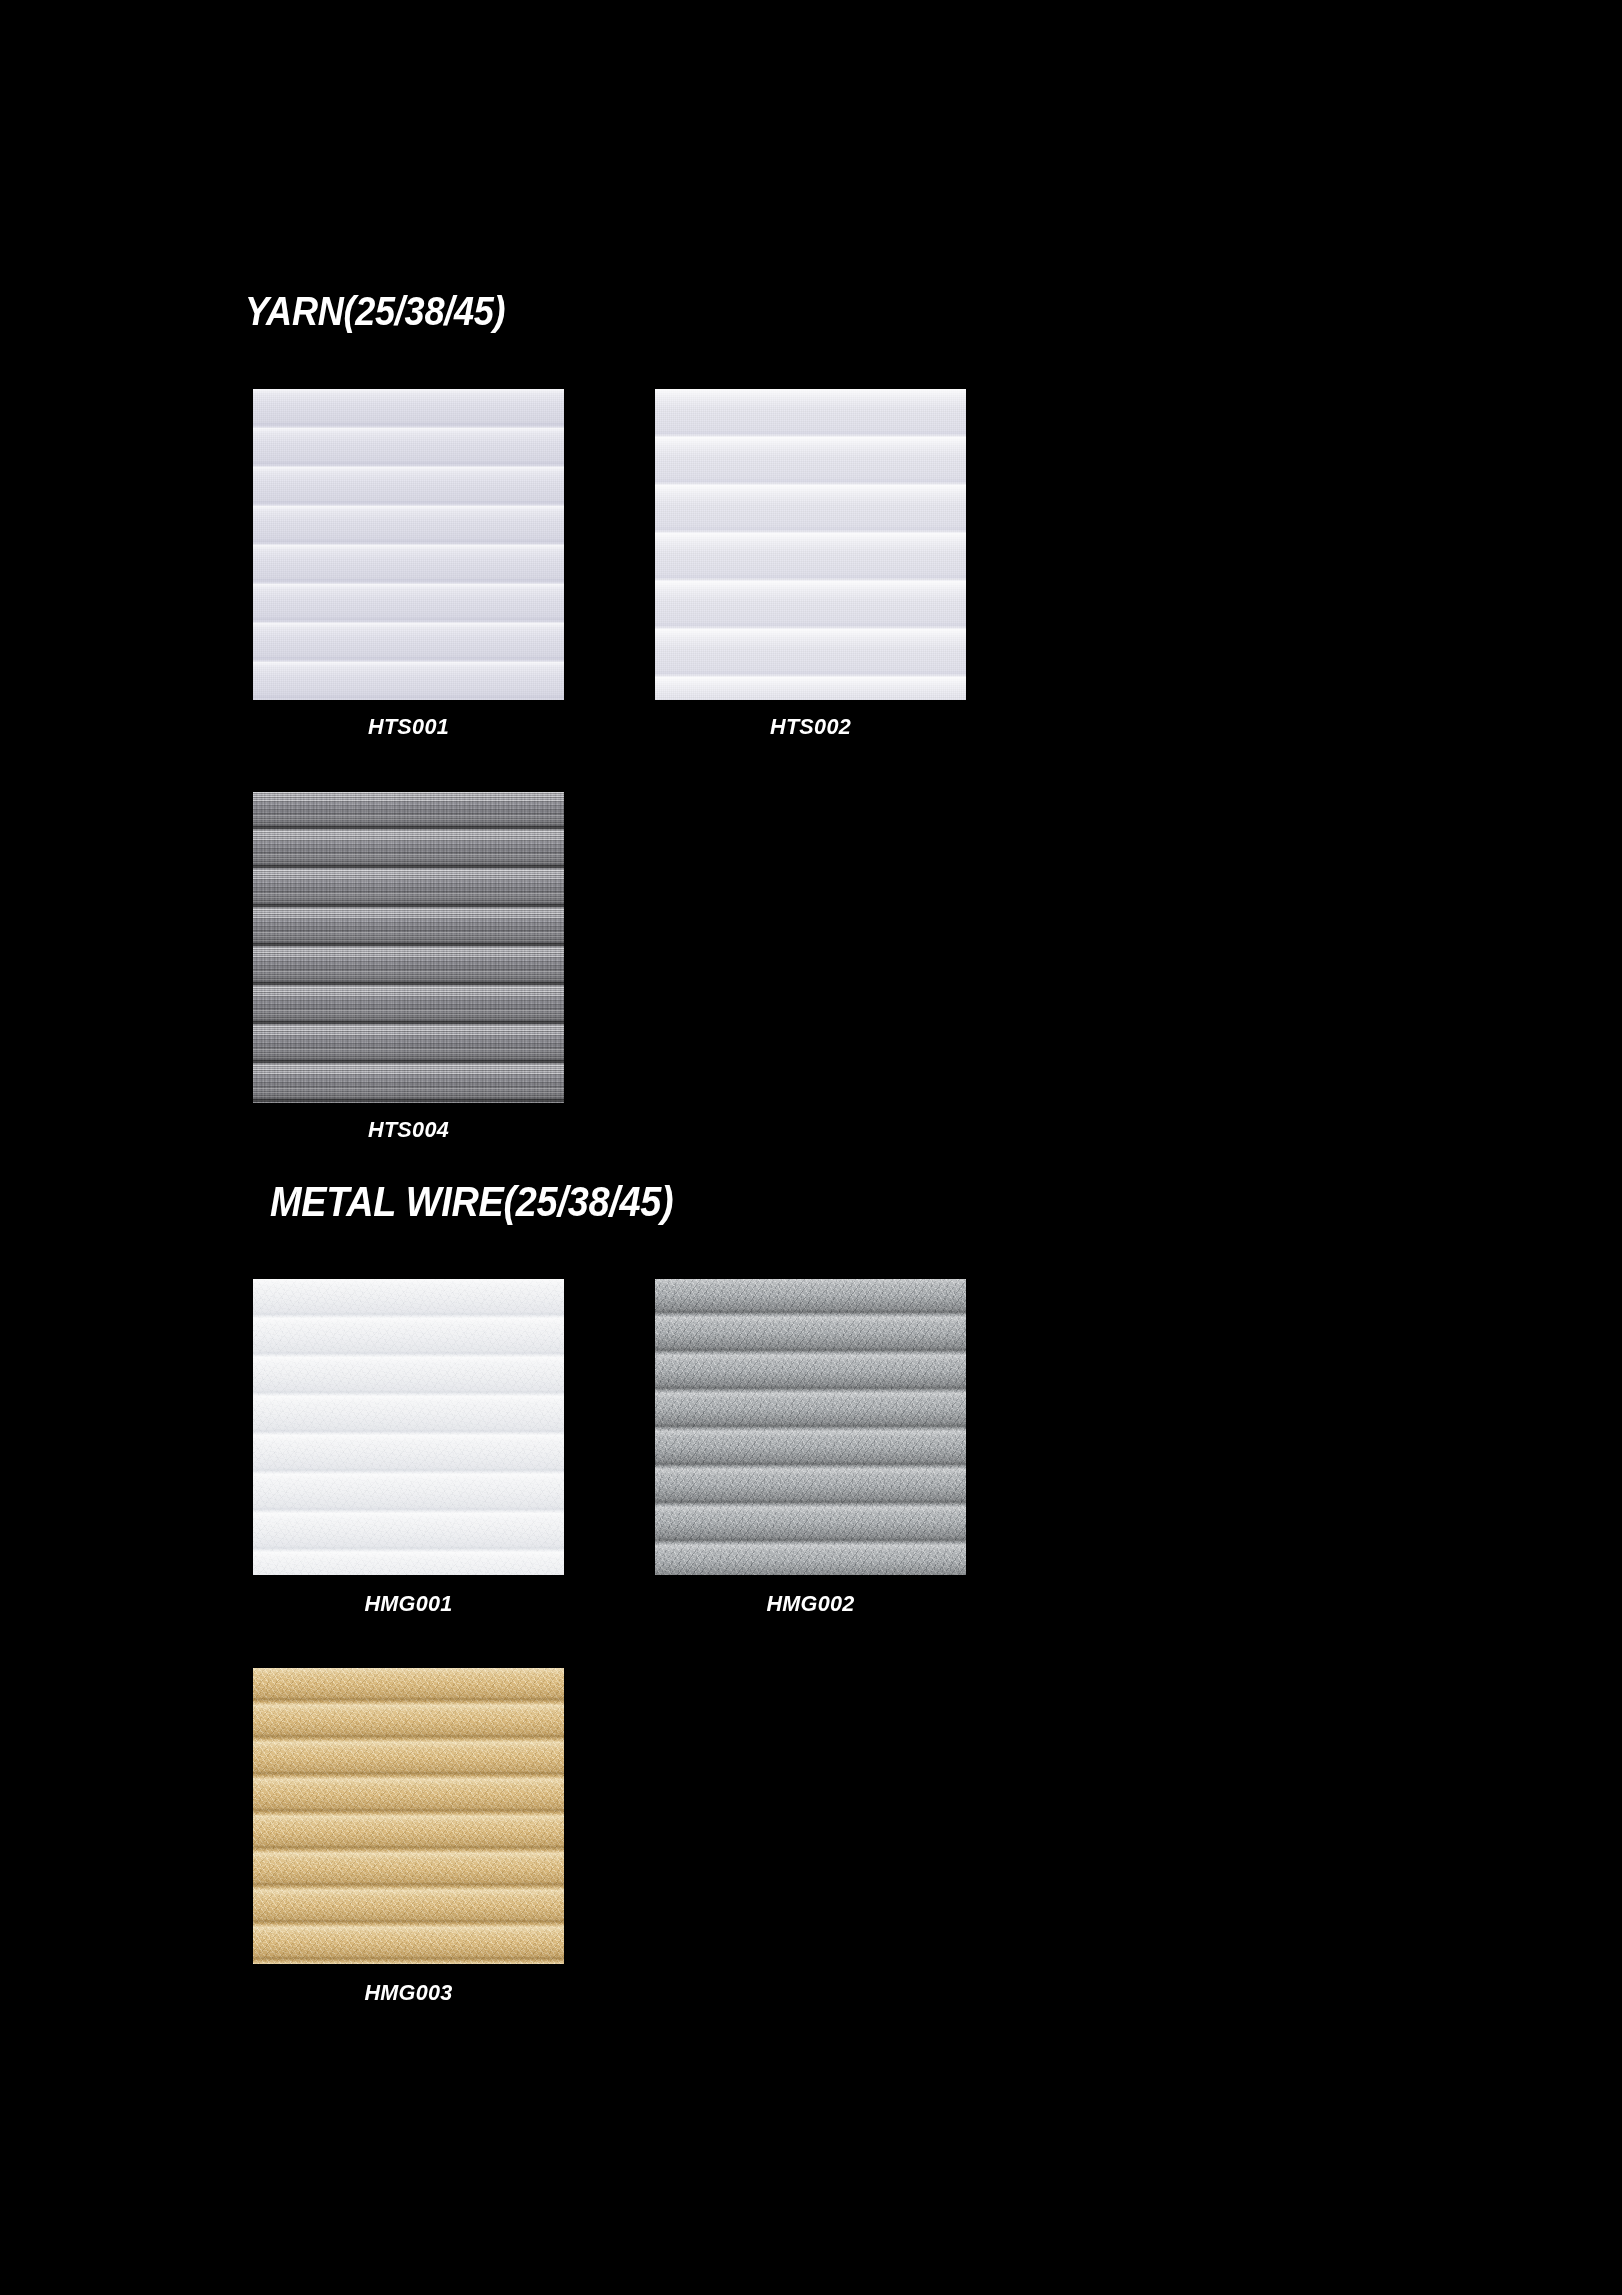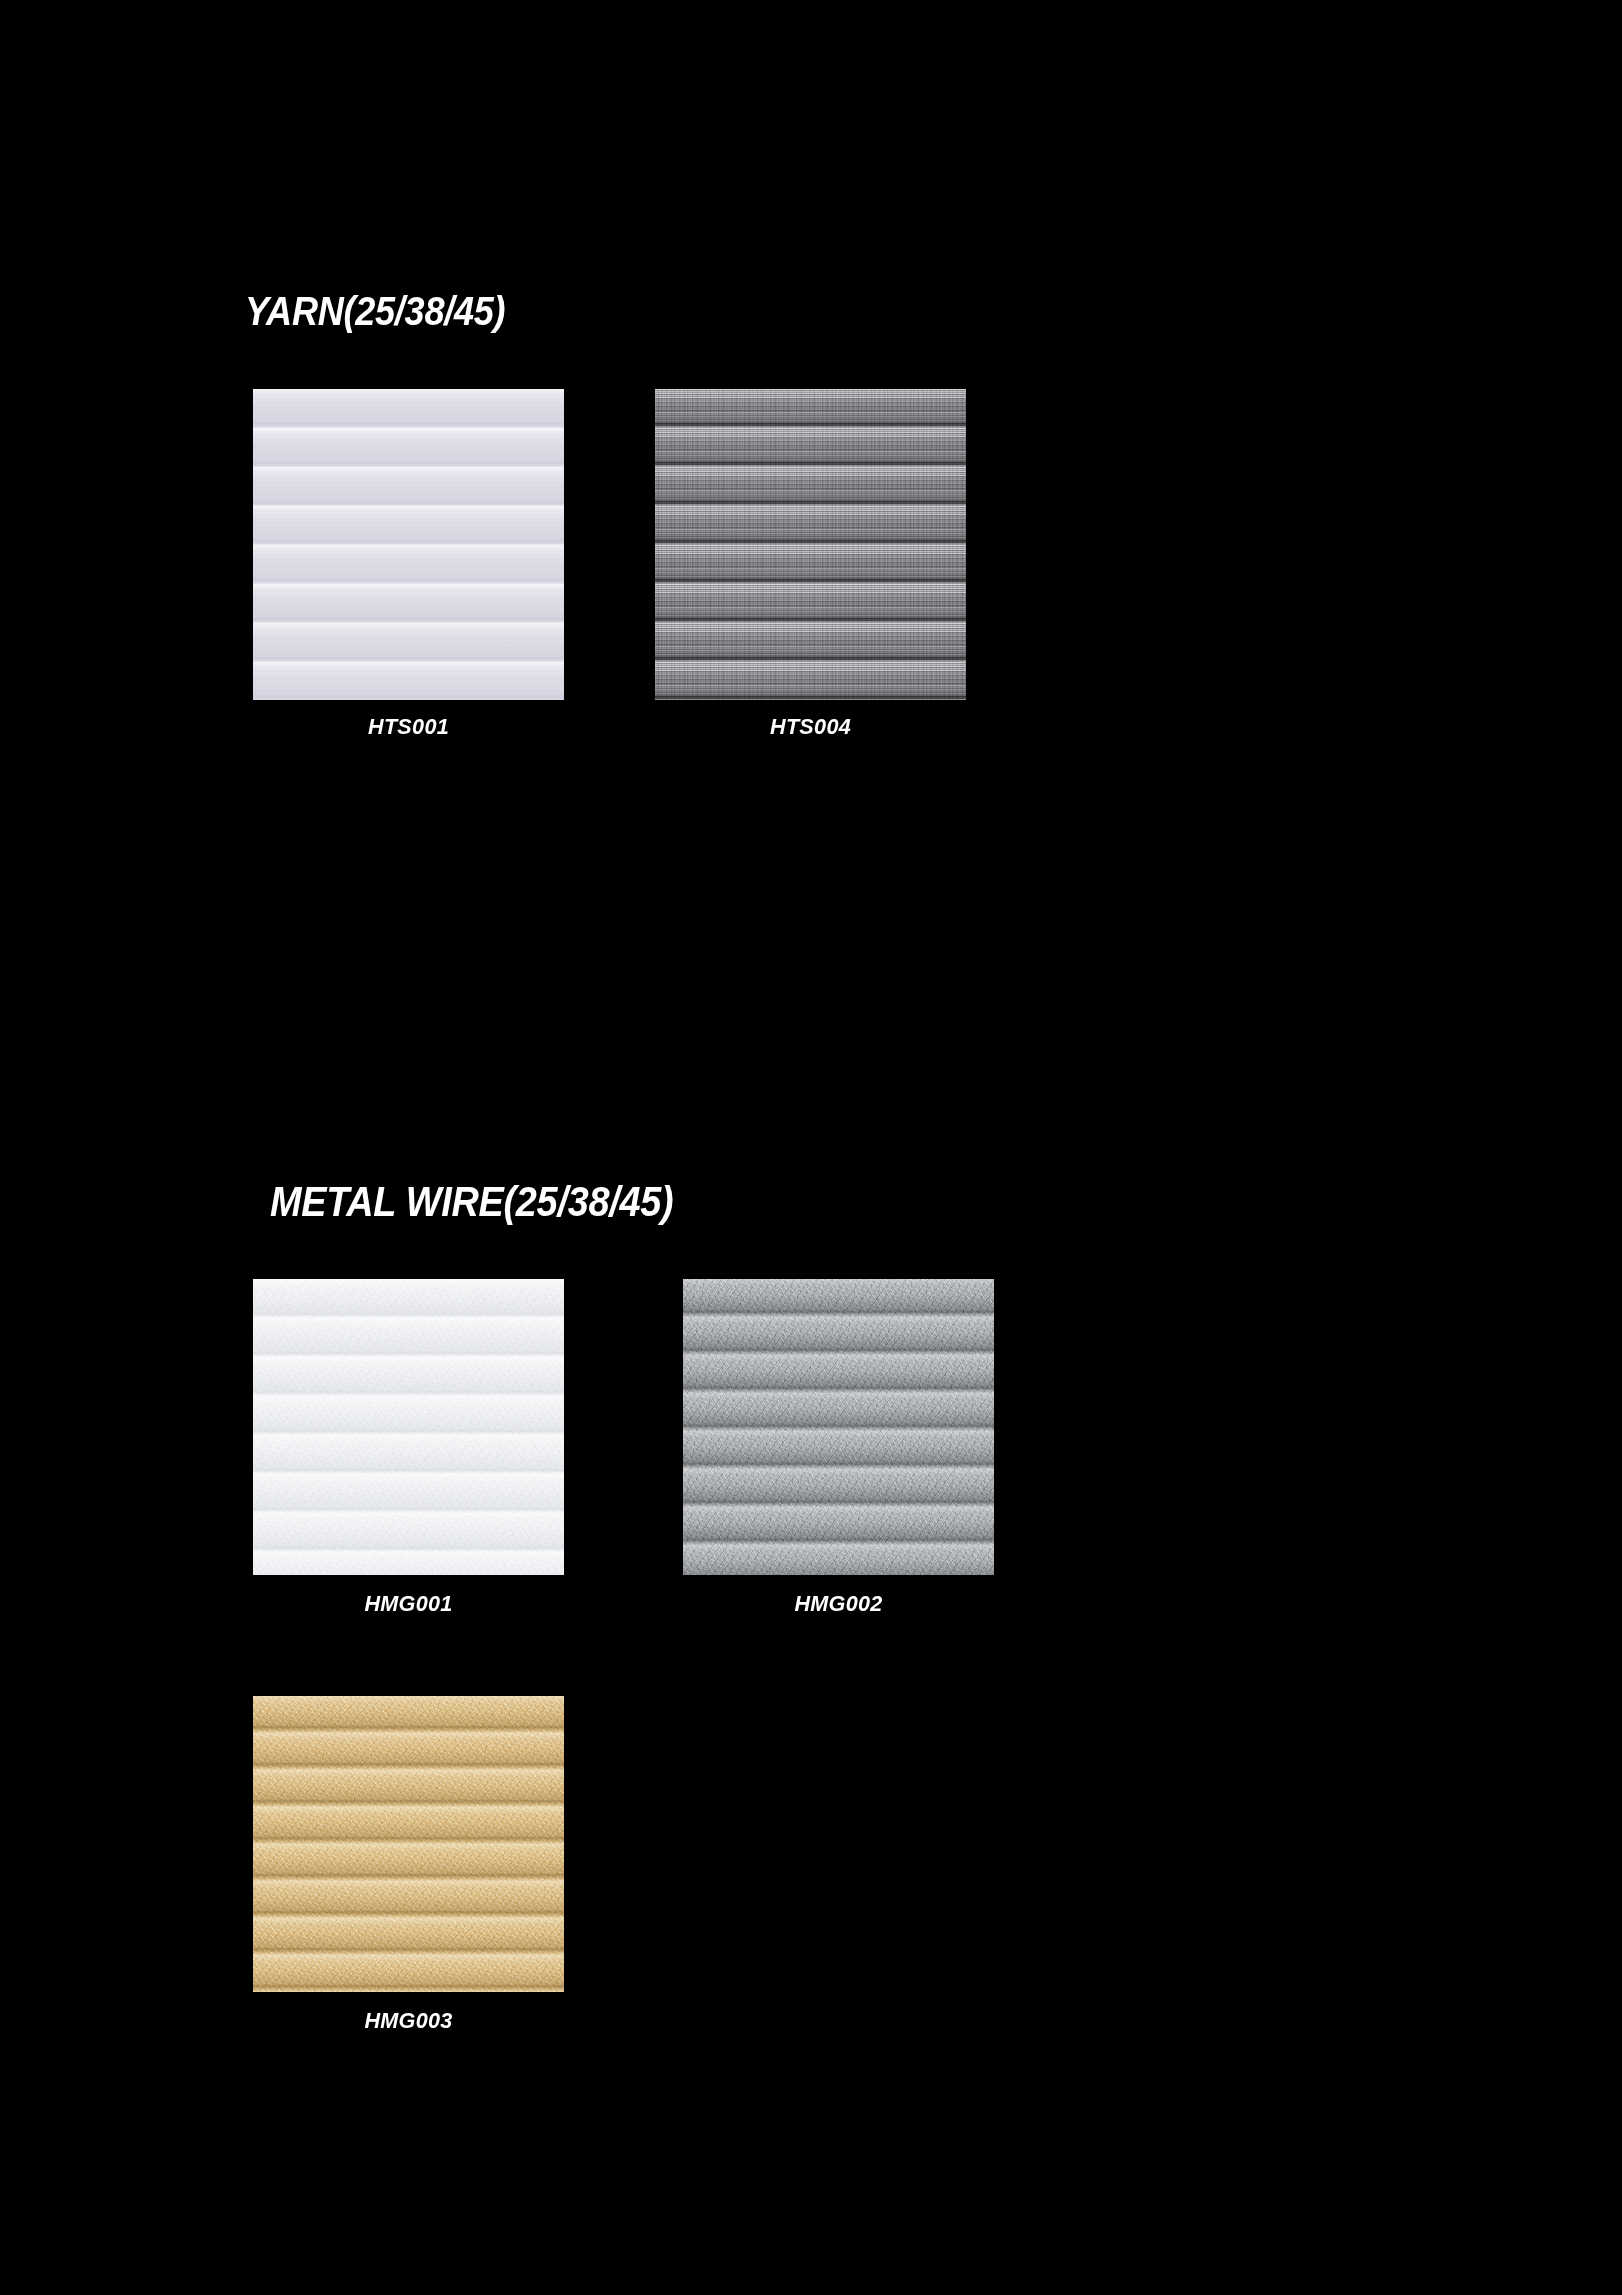"HTS002" div.cell { html: none -> <div> <div> <div></div> <div></div> </div> <div>HTS002</div> </div> }
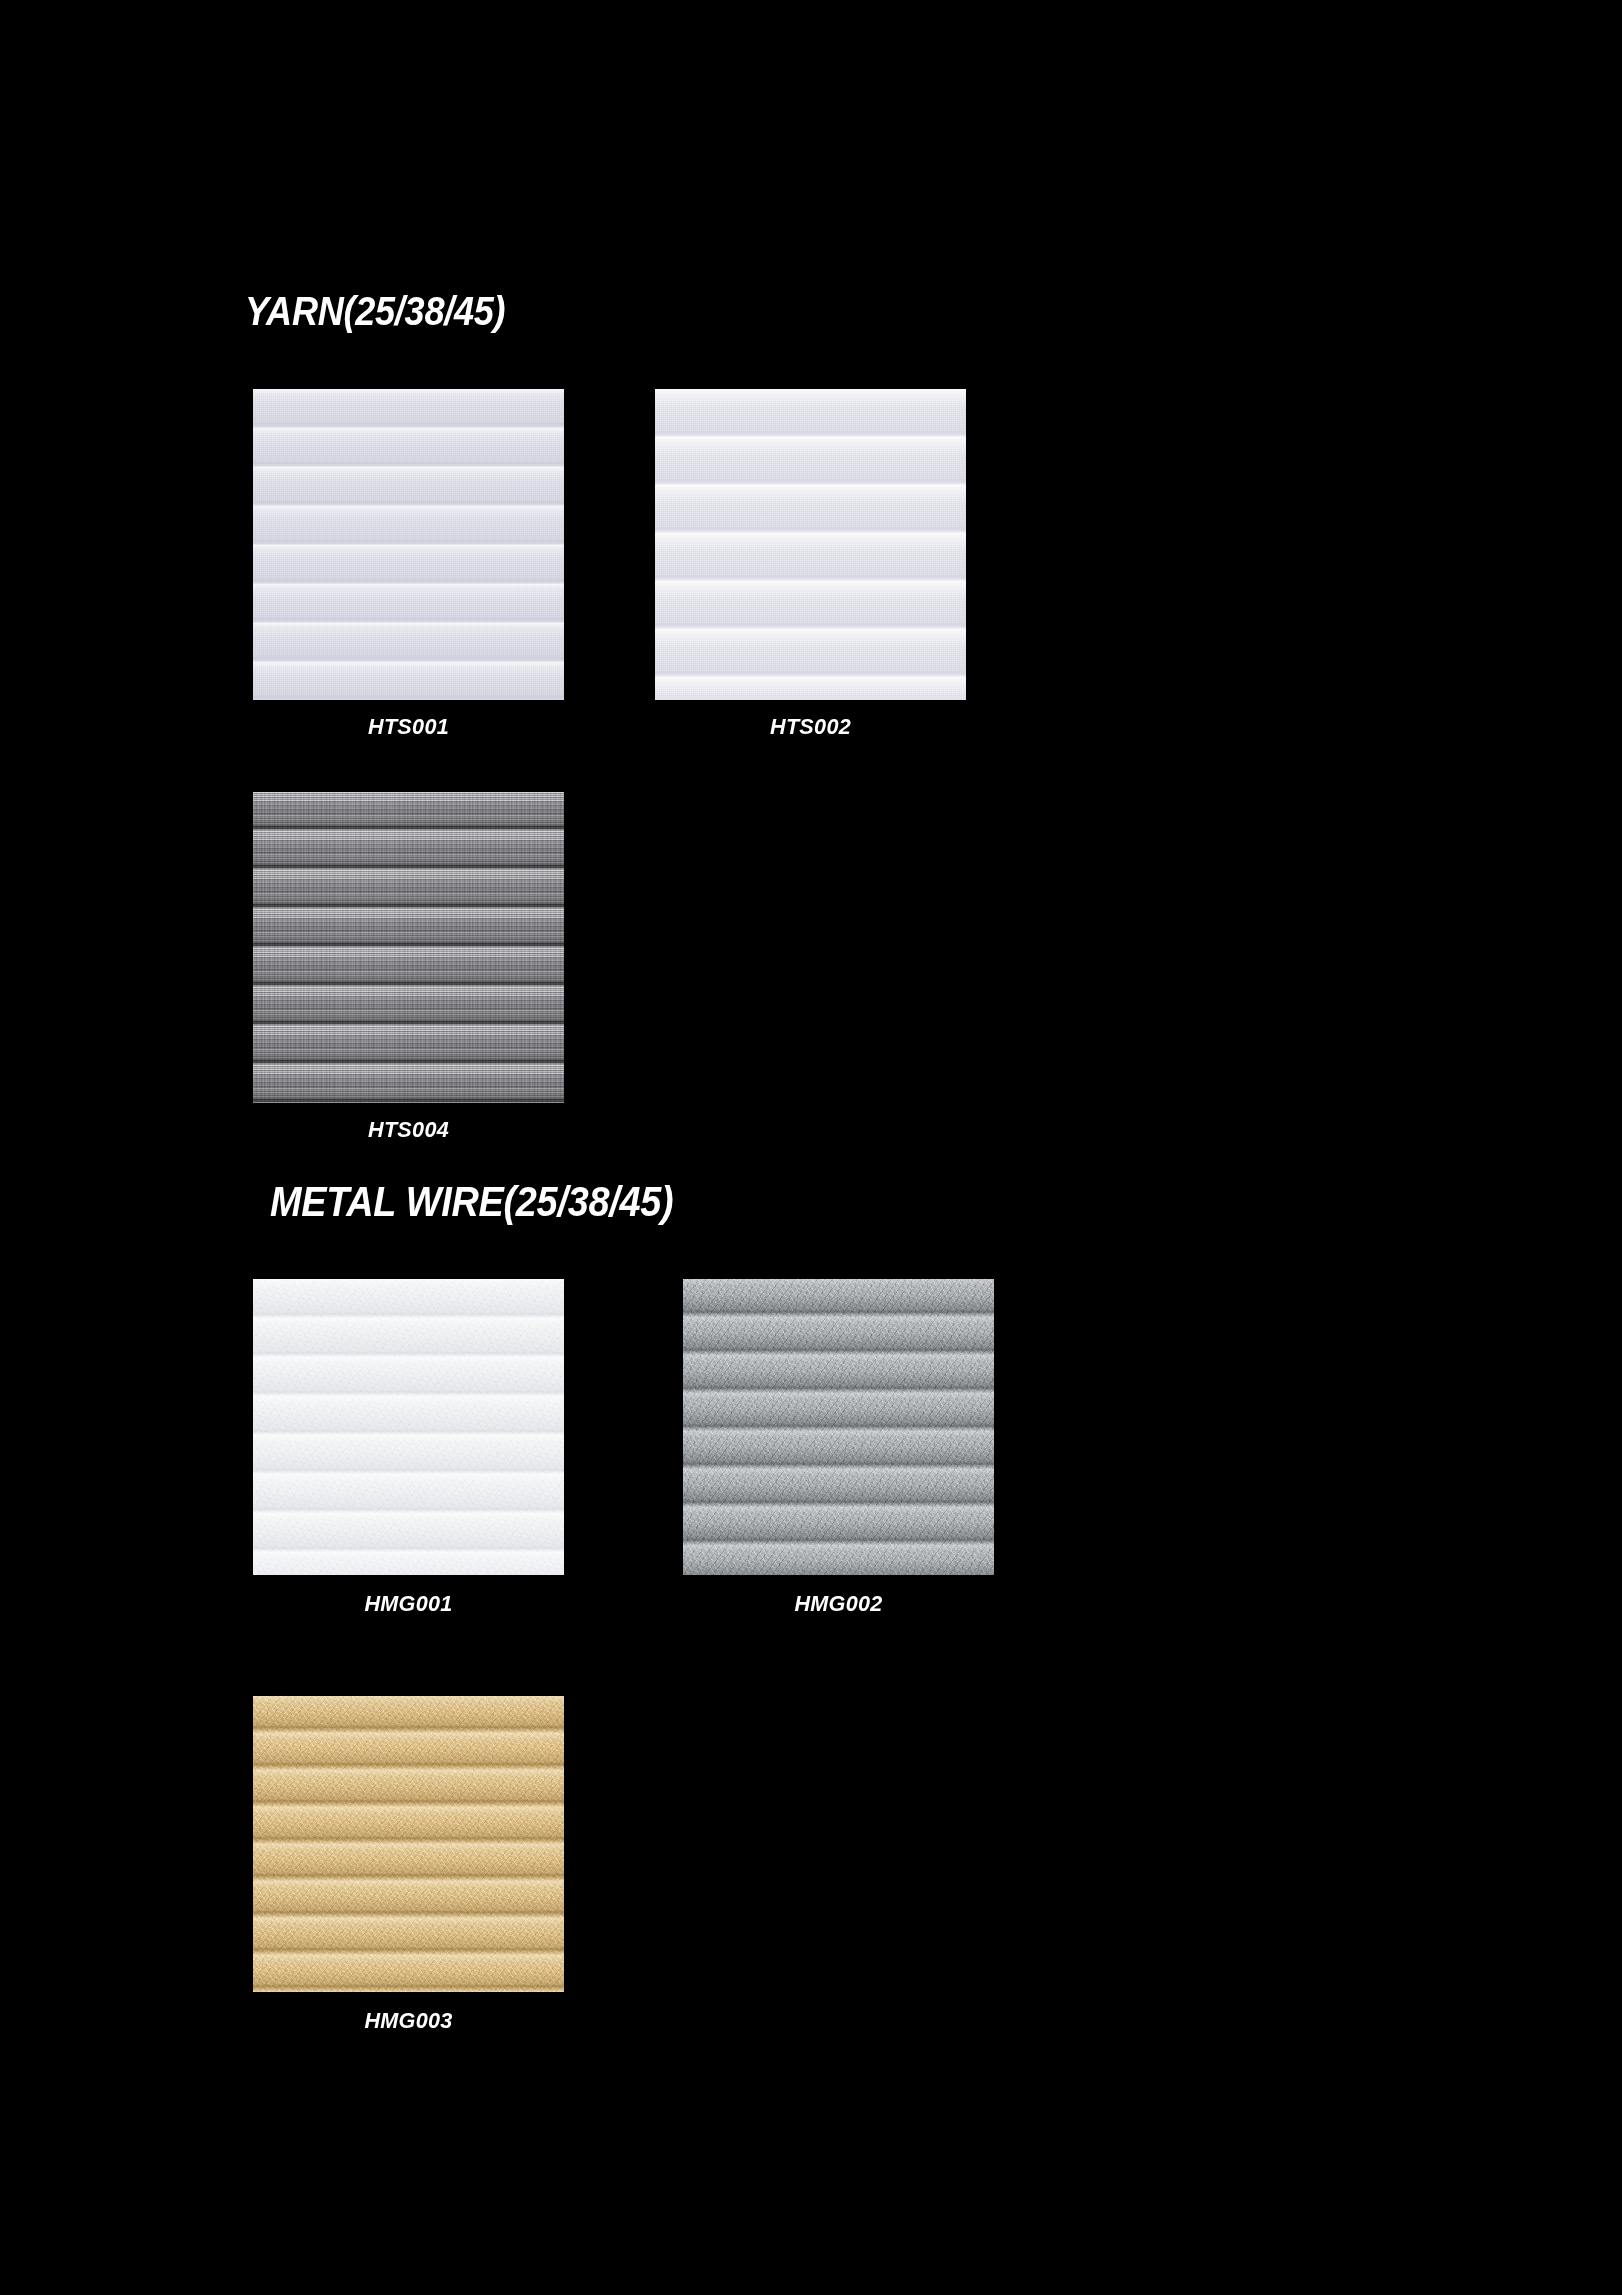"HMG001" #grid-metal { gap: 28px -> none }
